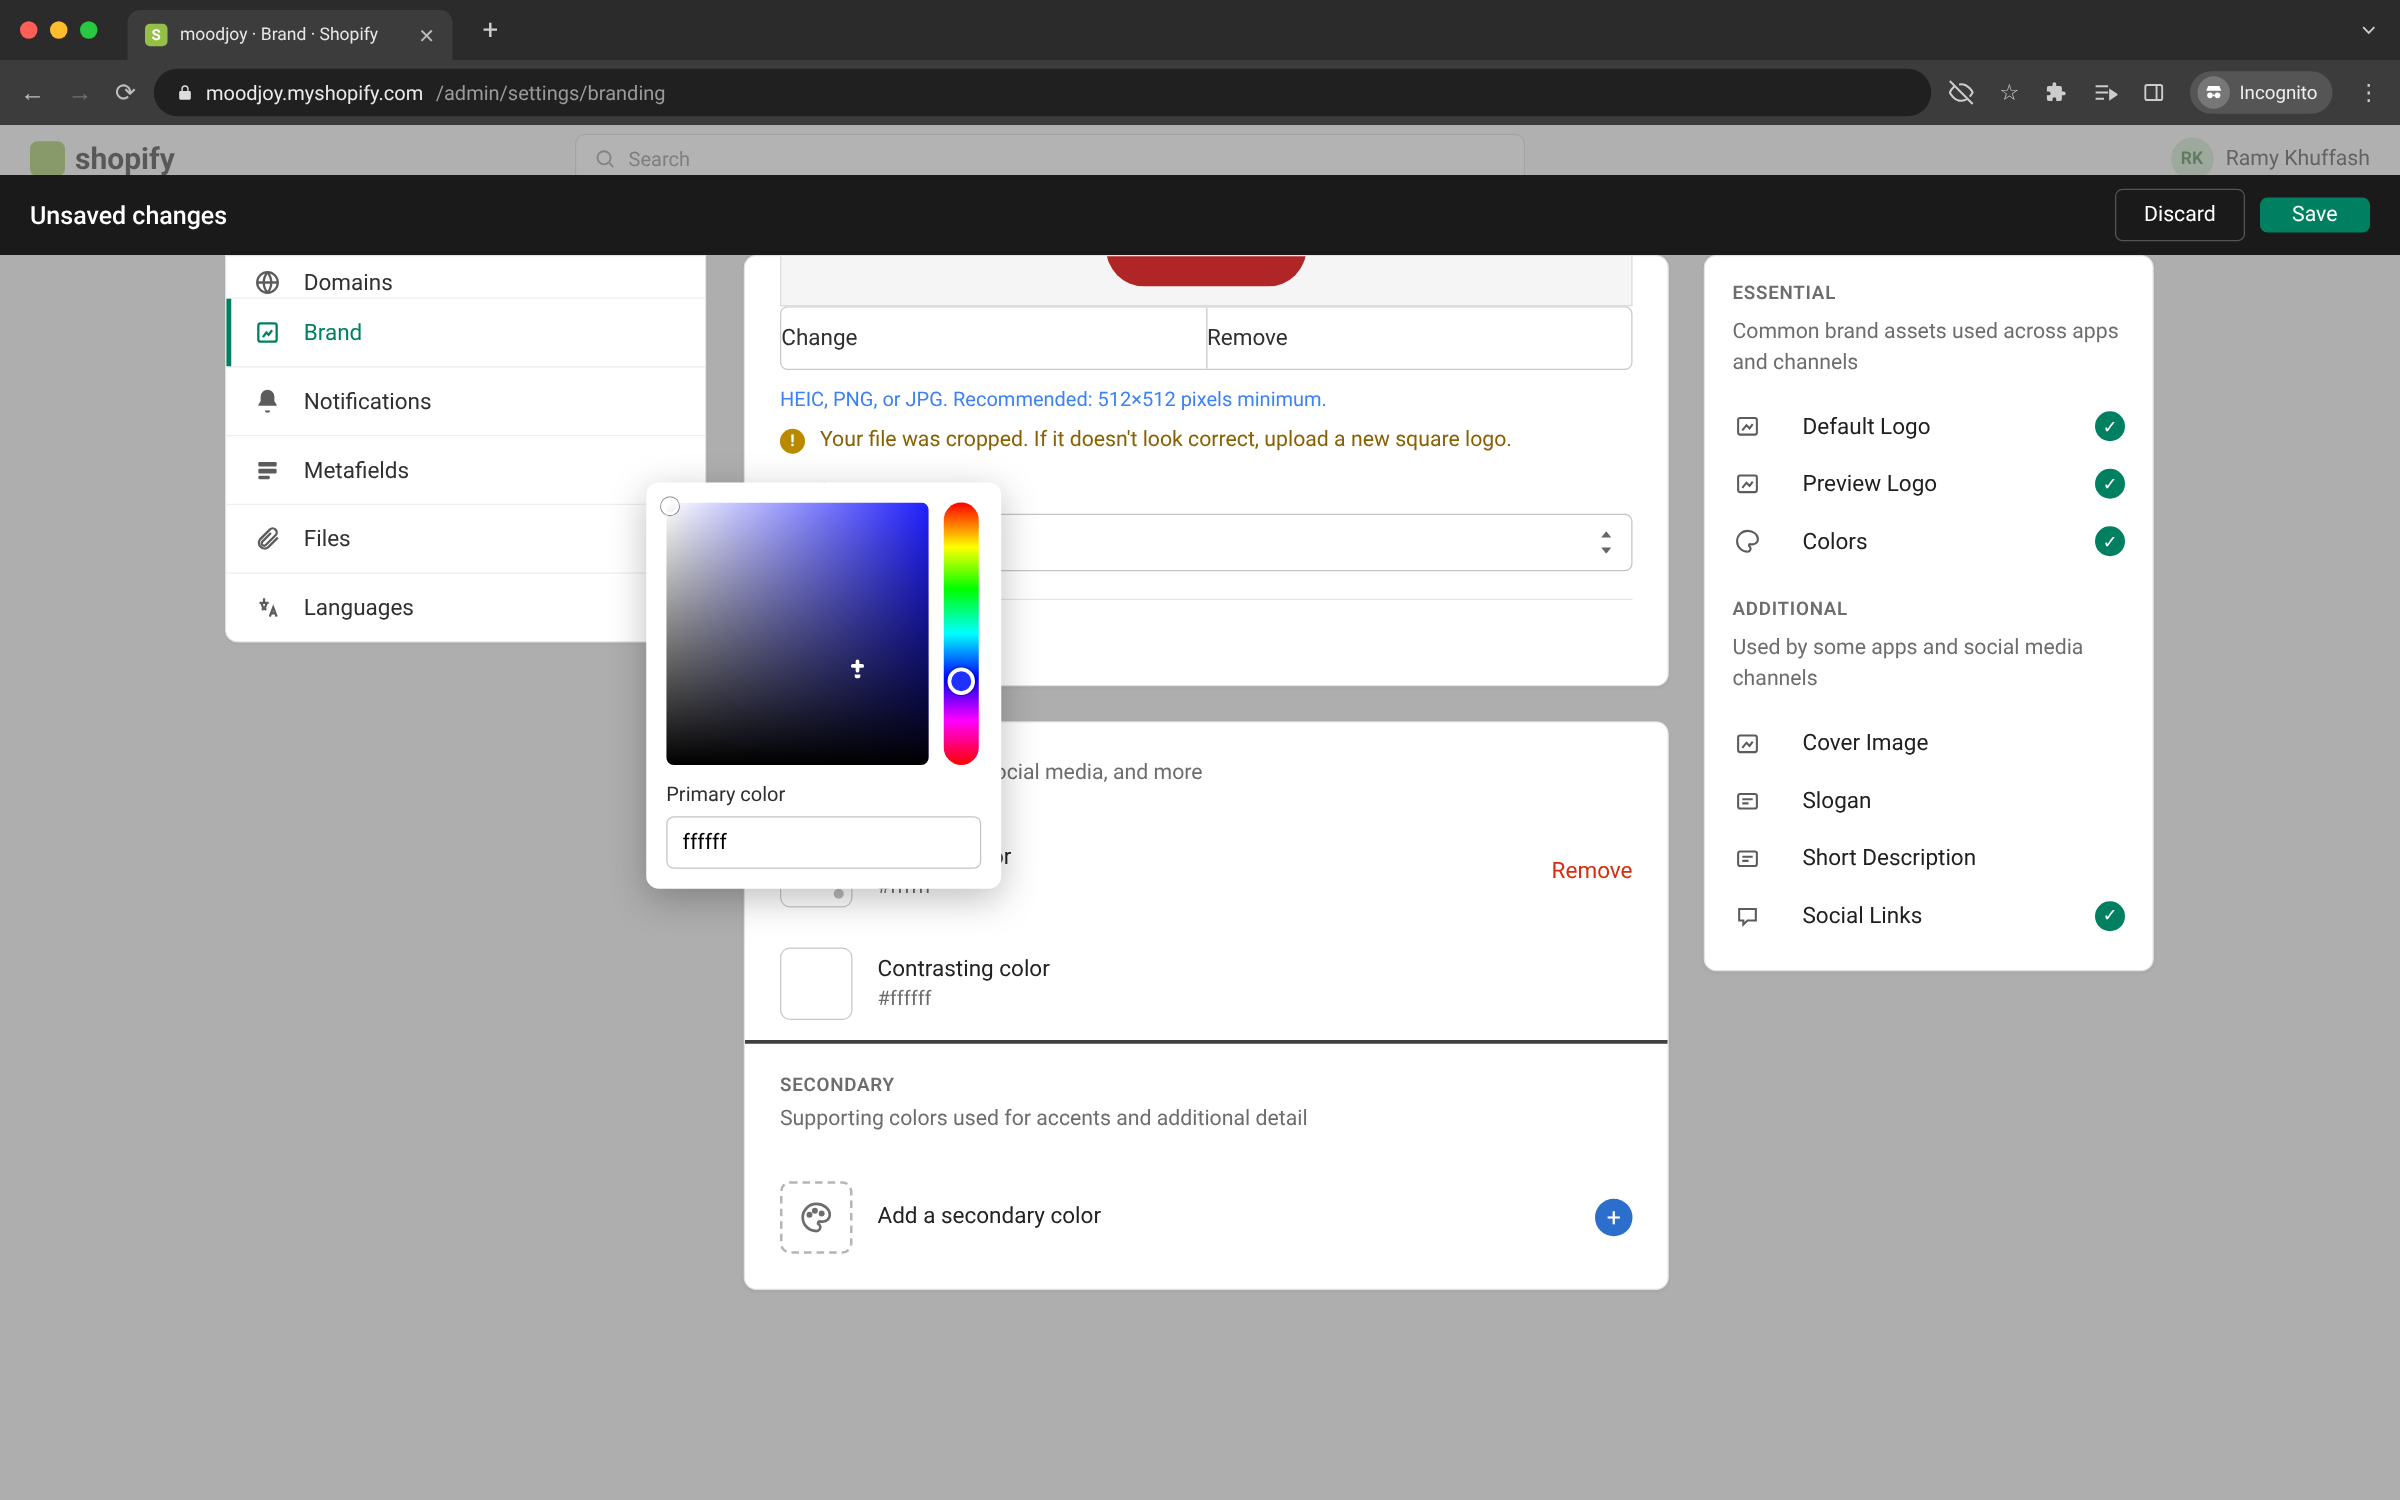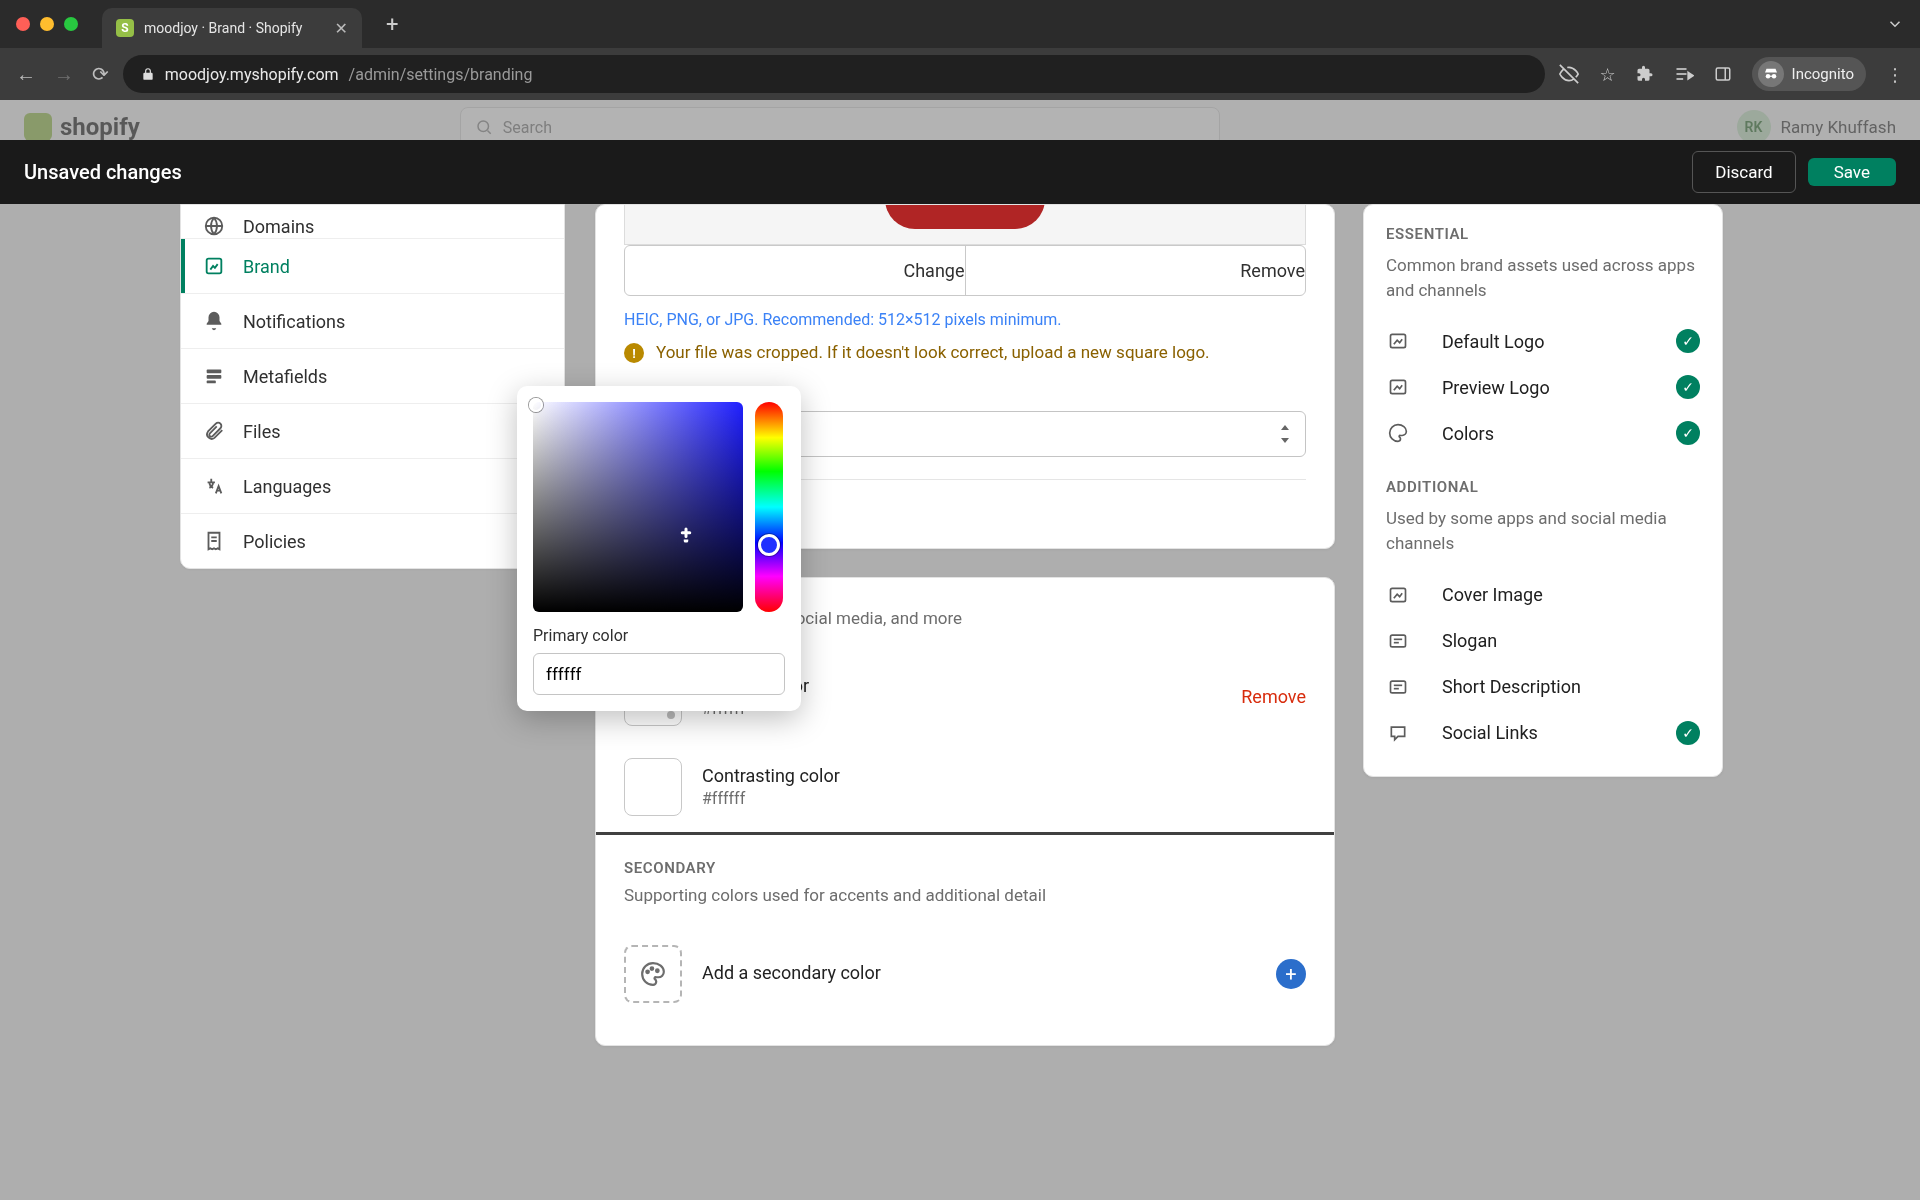"Change" .btn-half { text-align: right -> left }
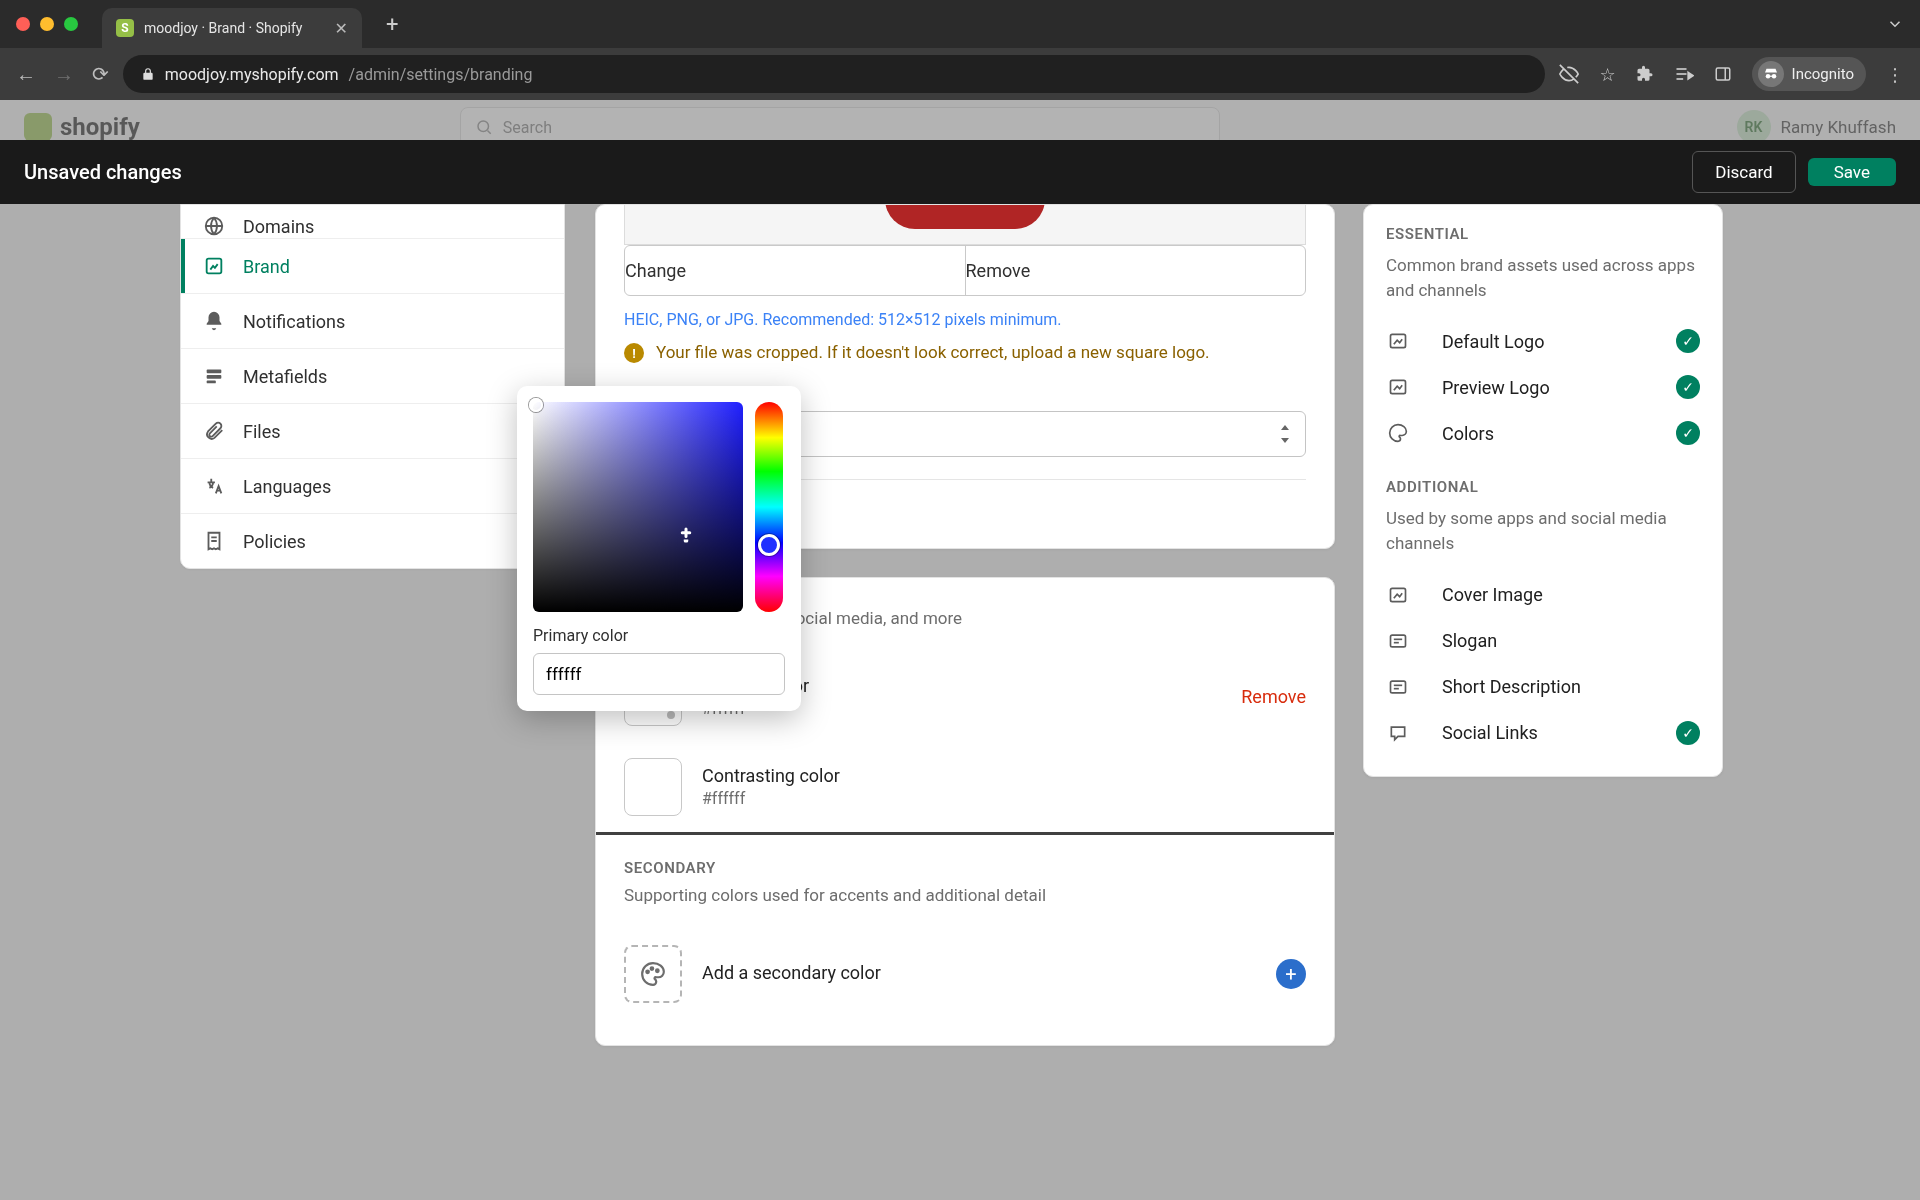"Policies" div.sb-item { html: <div> <div> <svg> <path></path> </svg> </div> <div>Policies</div> </div> -> none }
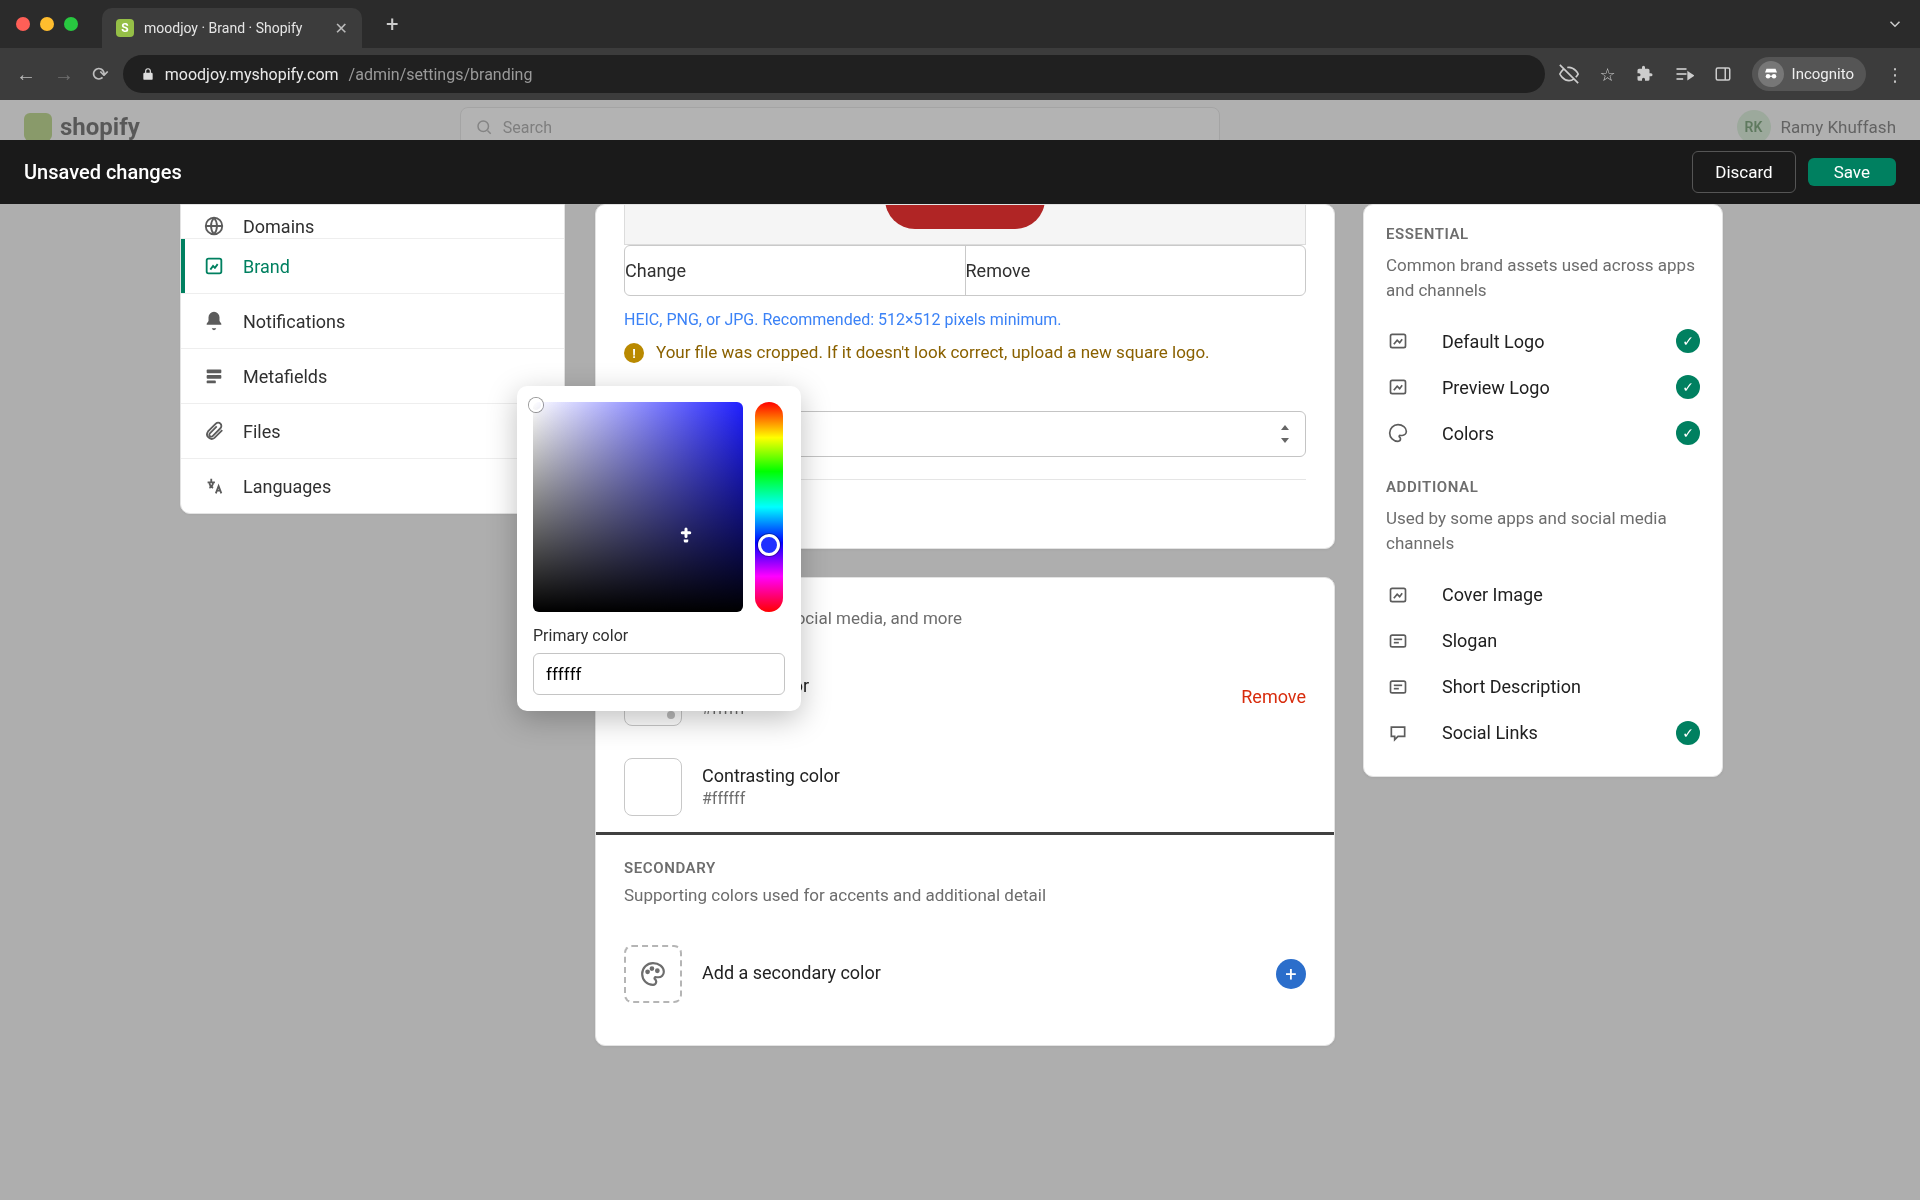"Add a secondary color" div.color-row { padding-bottom: 42px -> 28px }
